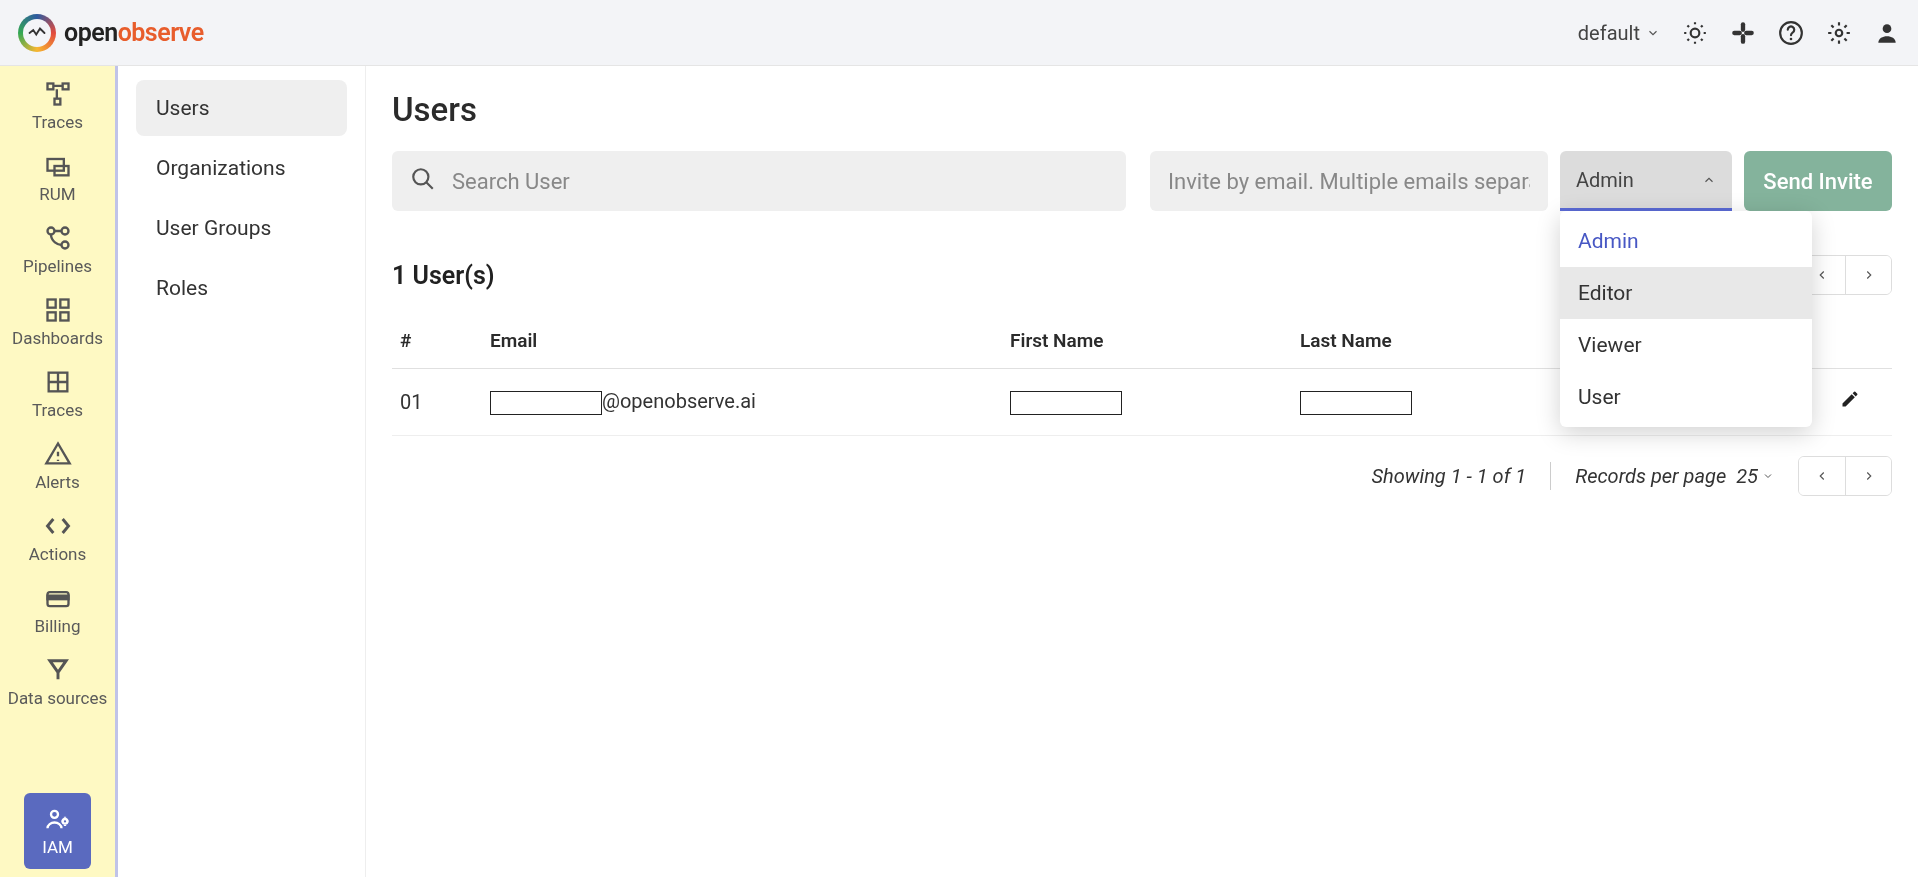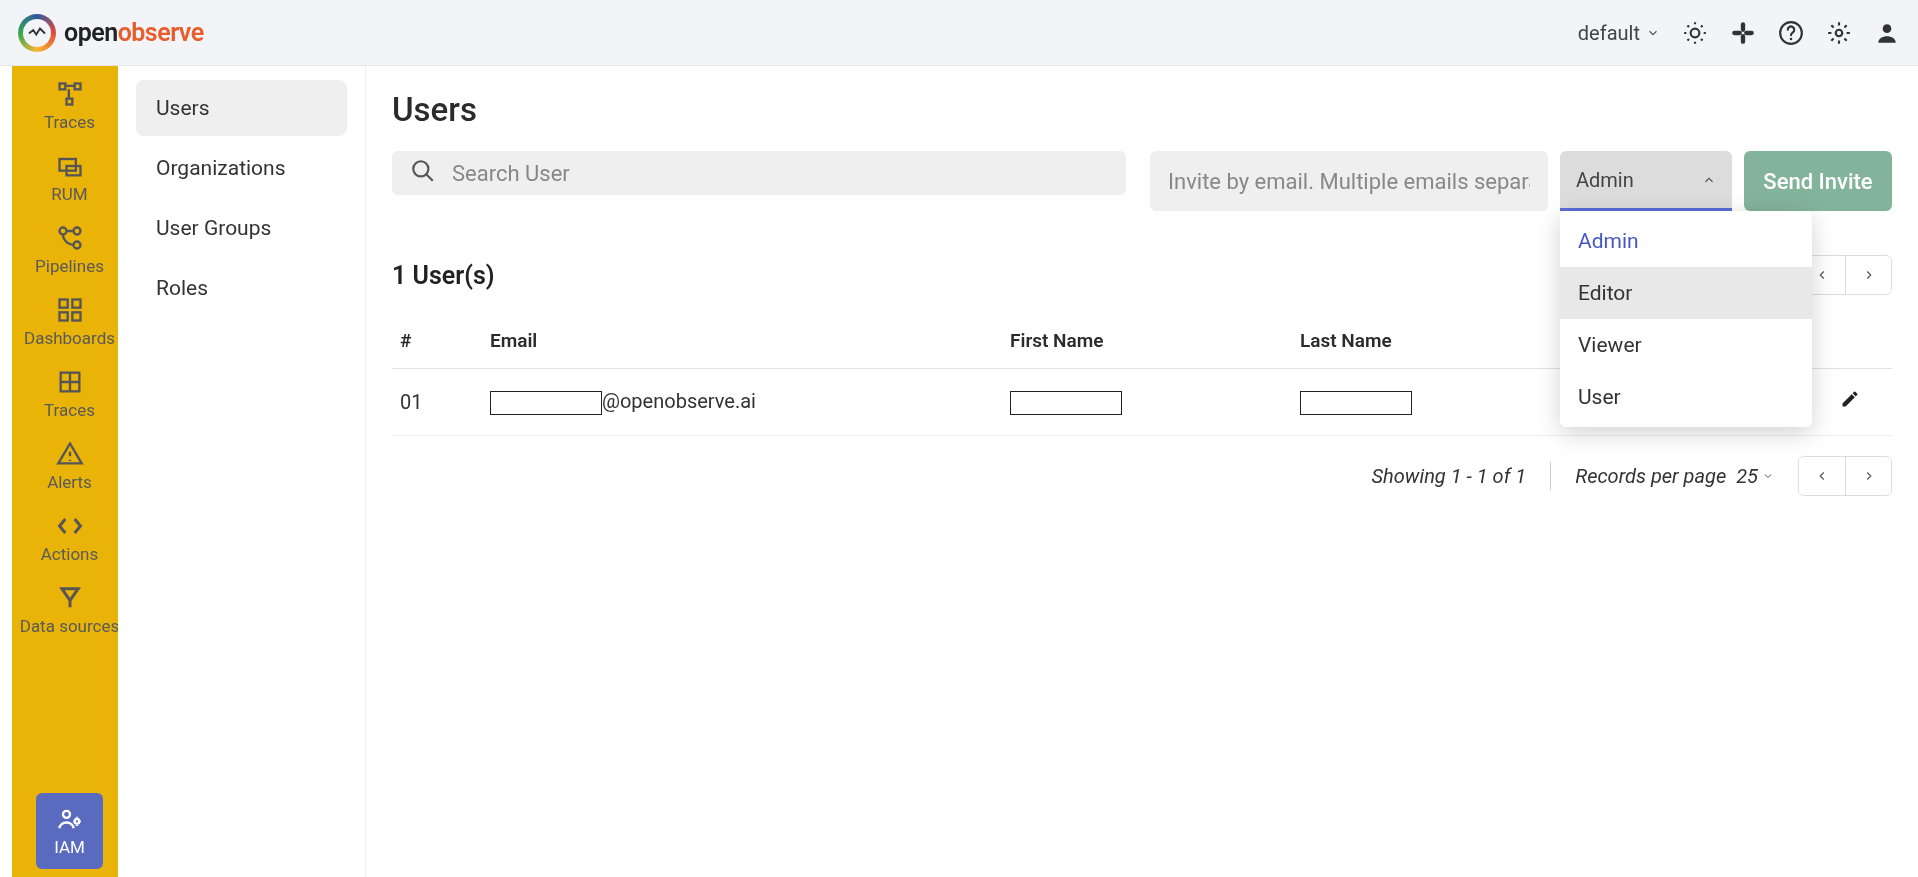"Traces" .leftnav { background: #eab308 -> #fef9c3; left: 12px -> 0 }
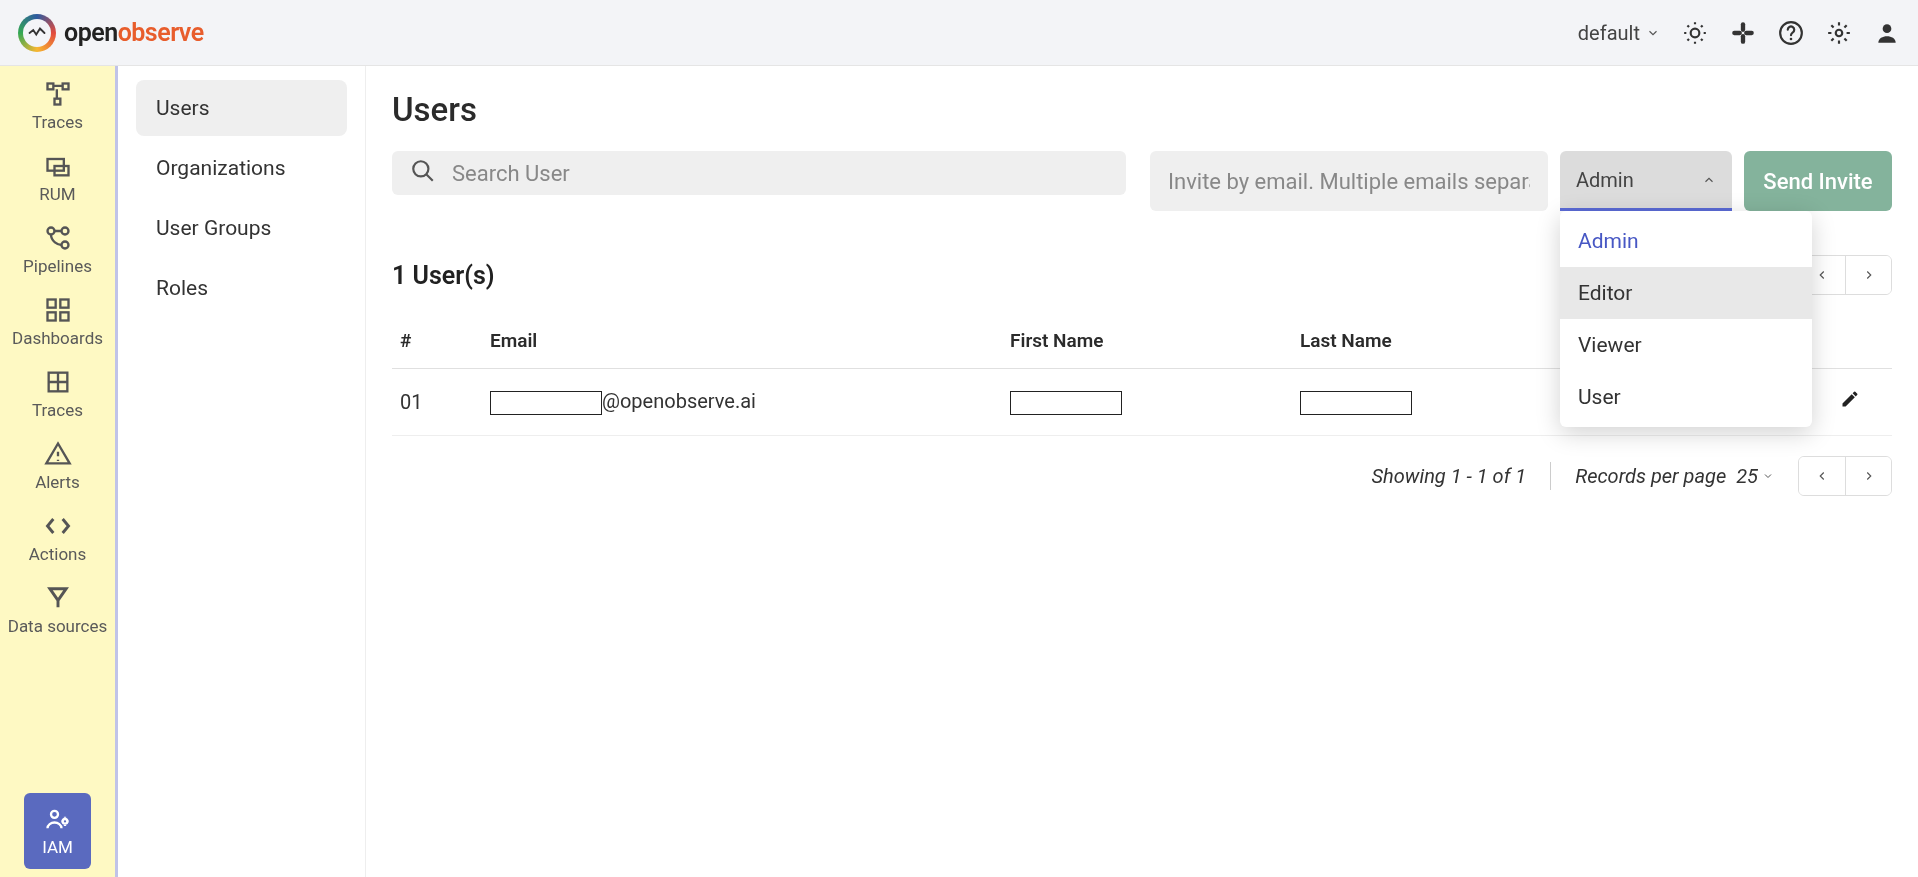"Search User" .search-input { height: 44px -> 60px }
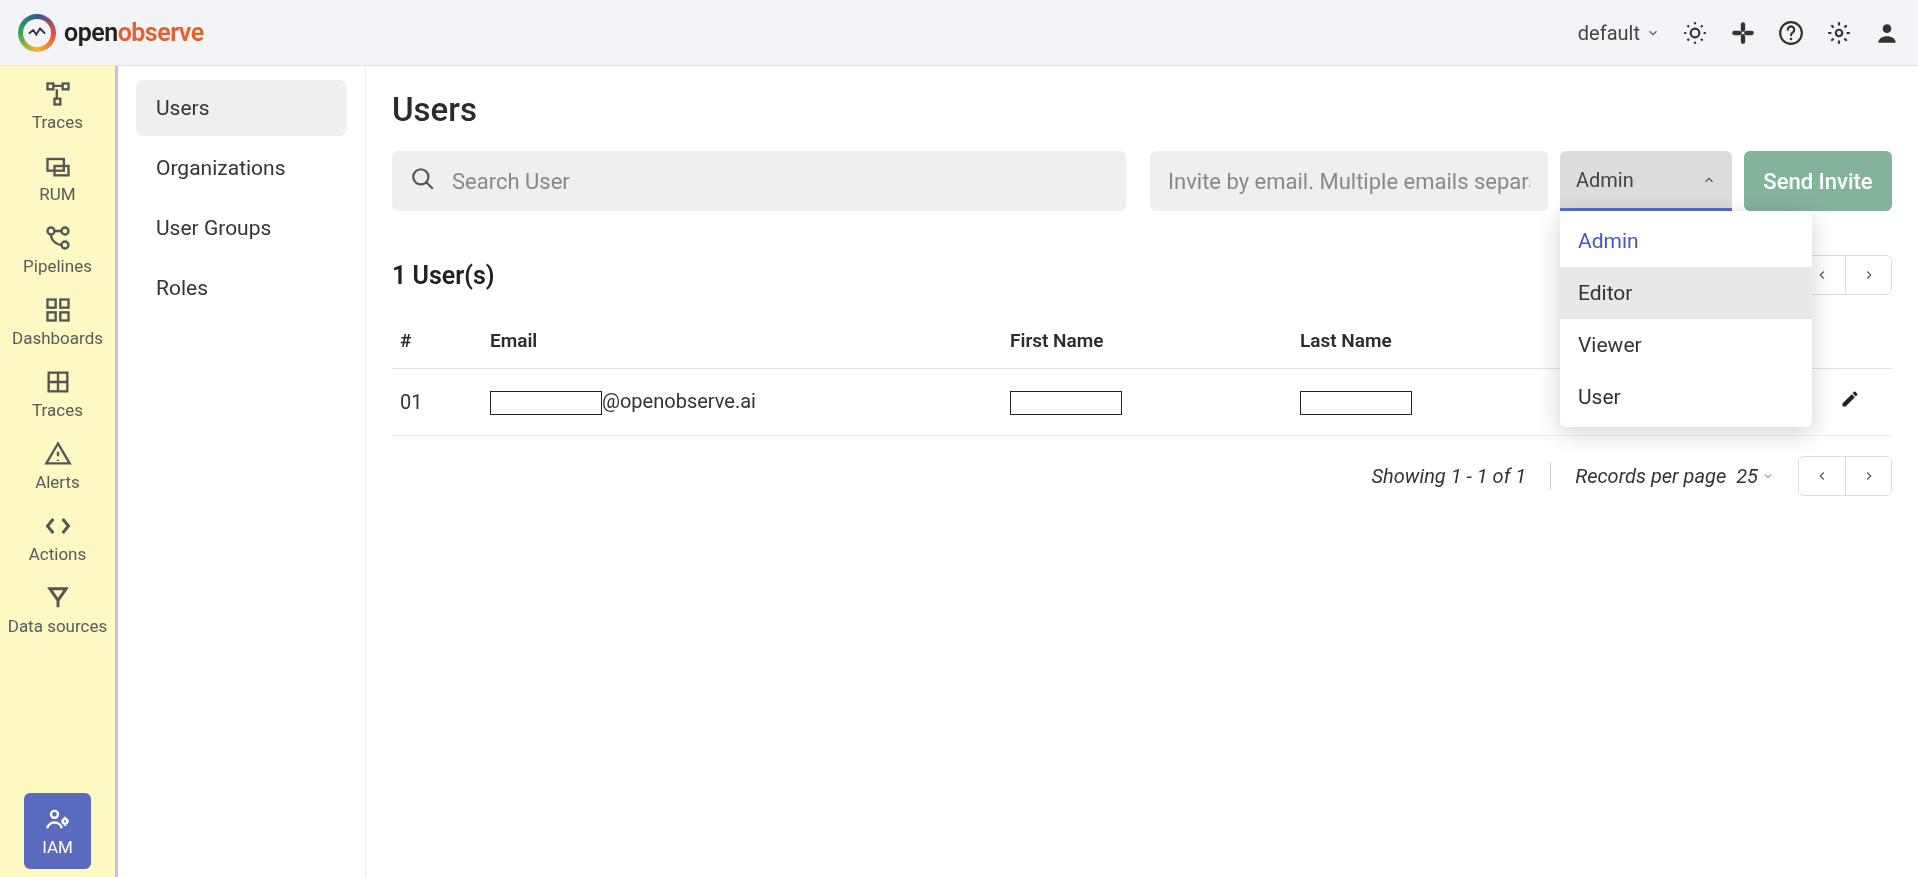"Billing" div.leftnav-item { html: none -> <div> <svg> <rect></rect> <rect></rect> </svg> <span>Billing</span> </div> }
